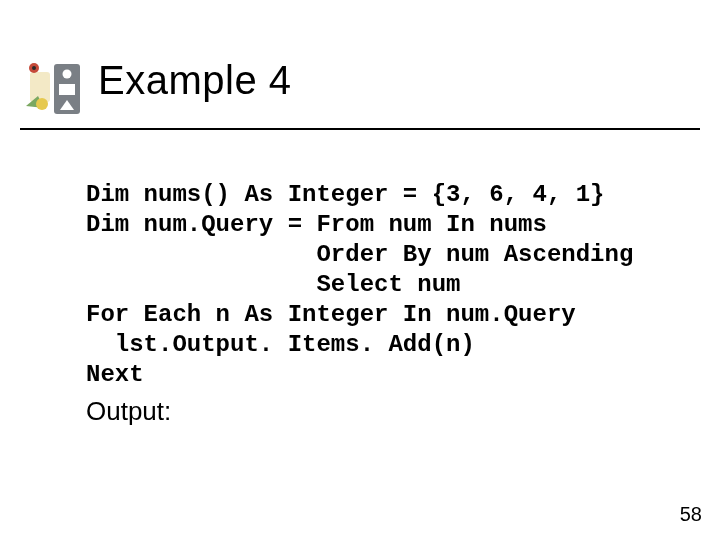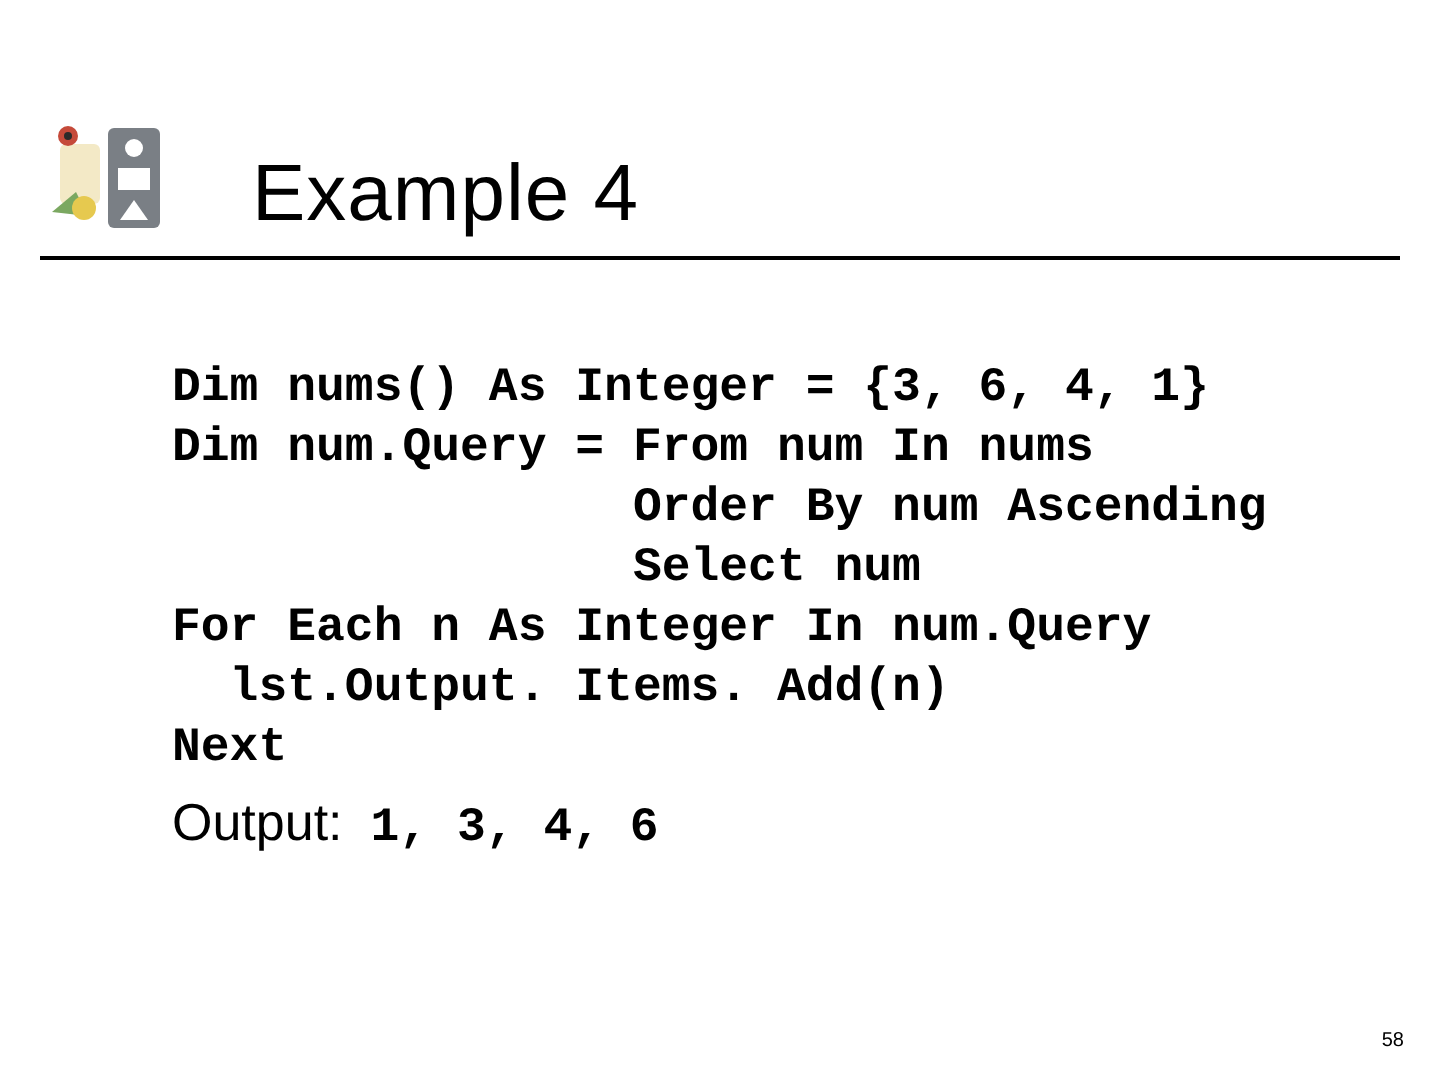"Example 4" .header { align-items: flex-end -> none; gap: 28px -> none }
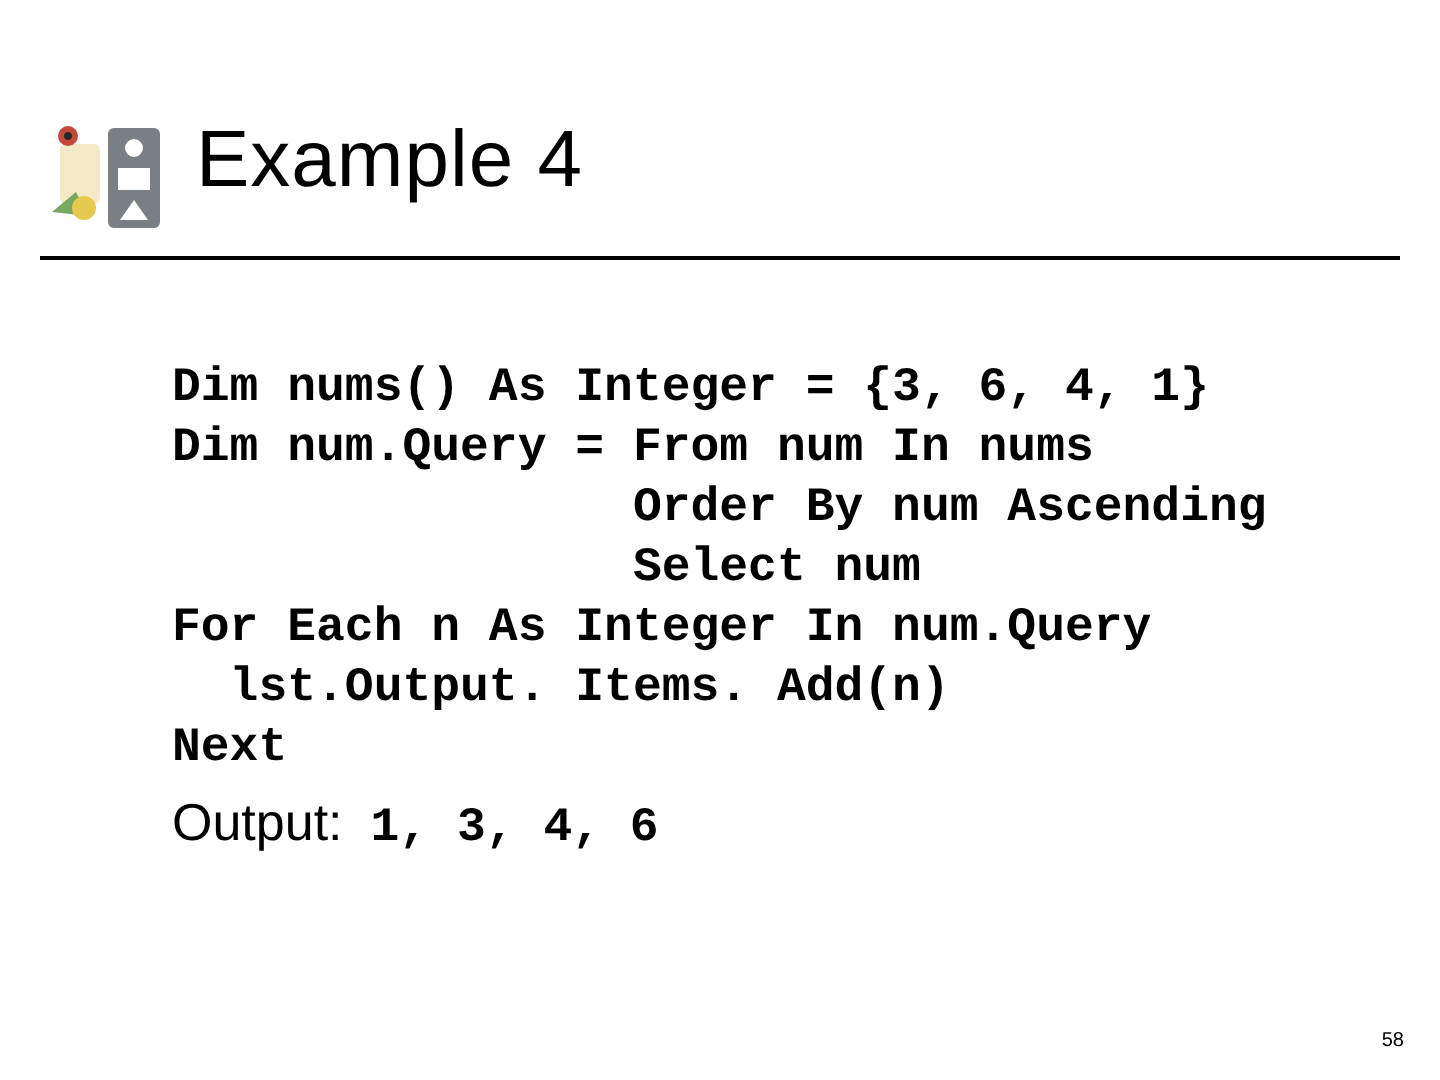"1, 3, 4, 6" span.output-value { html: <span>1, 3, 4, 6</span> -> none }
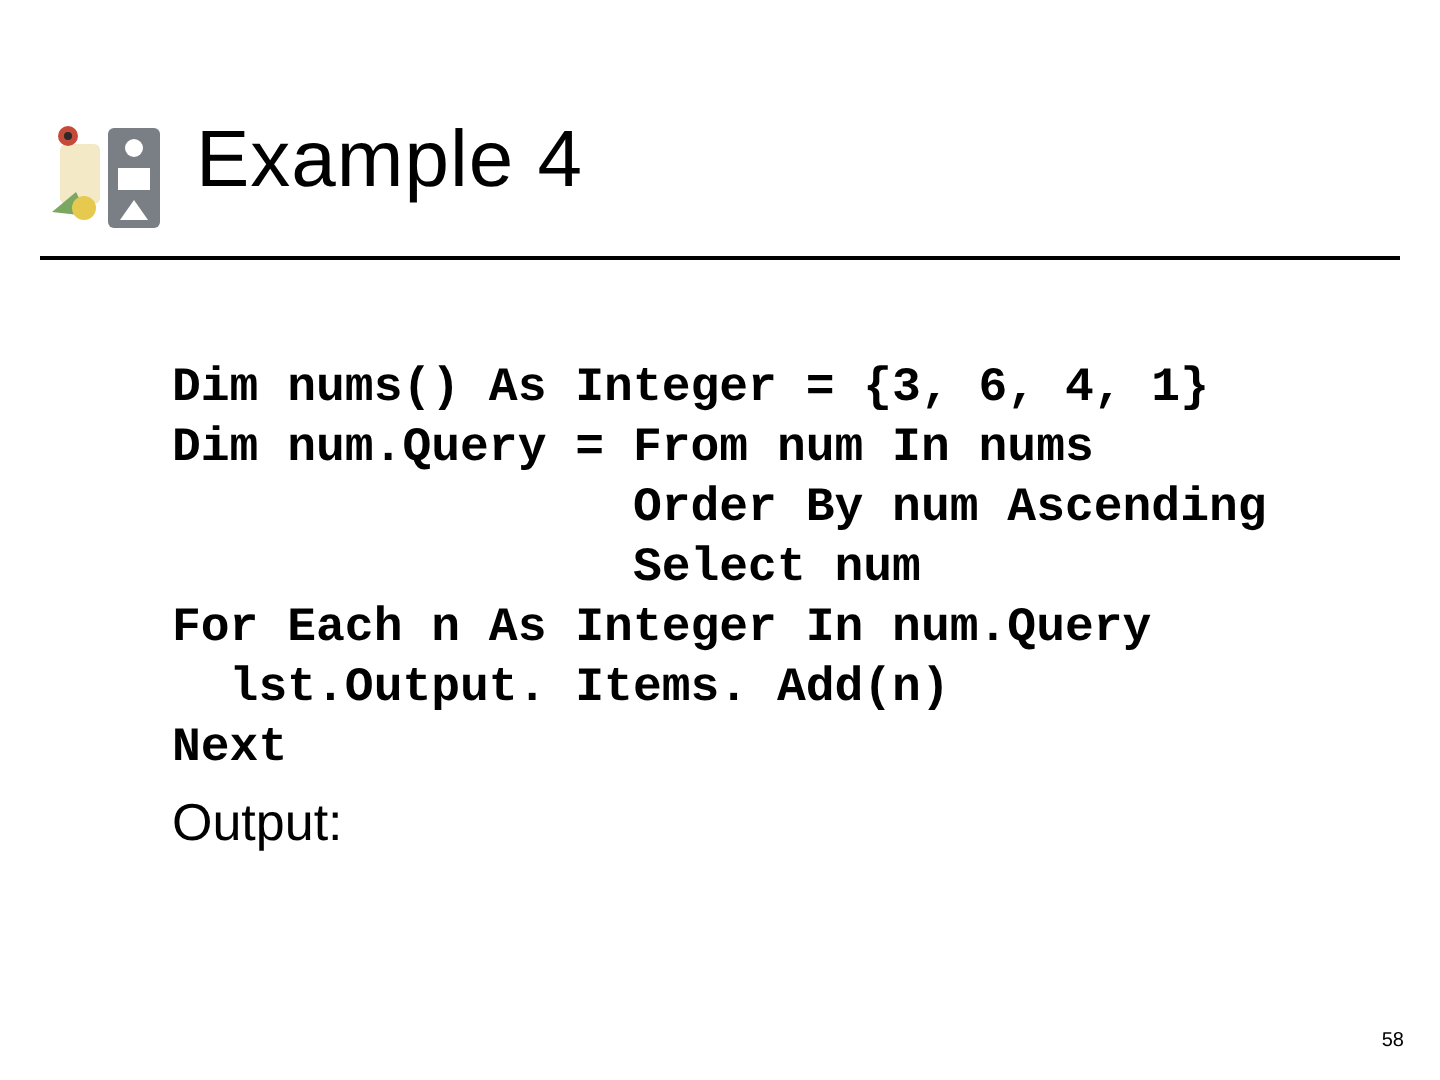"58" .pagenum { font-size: 10px -> 20px }
